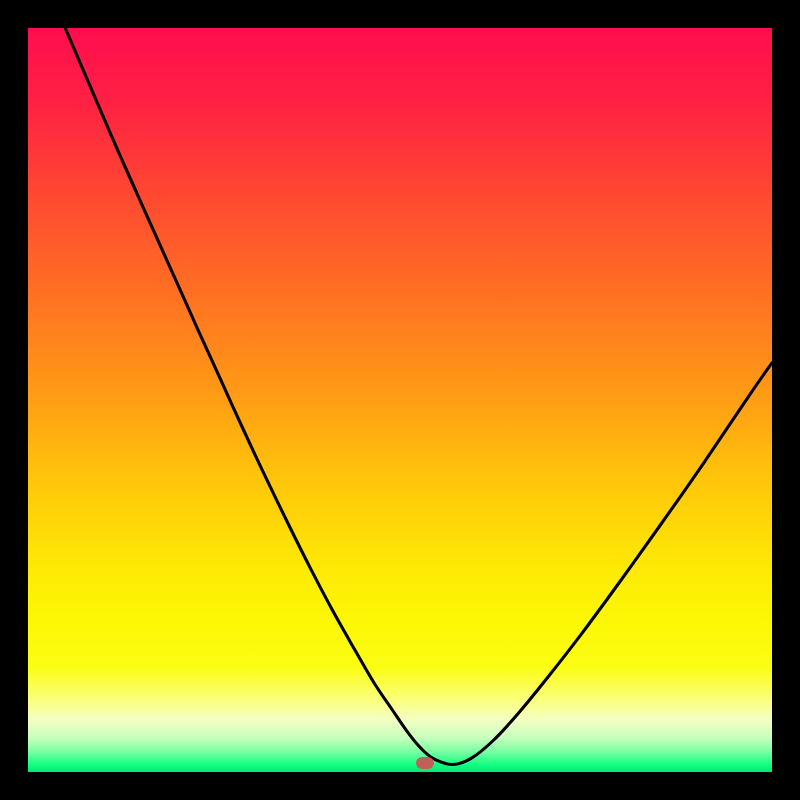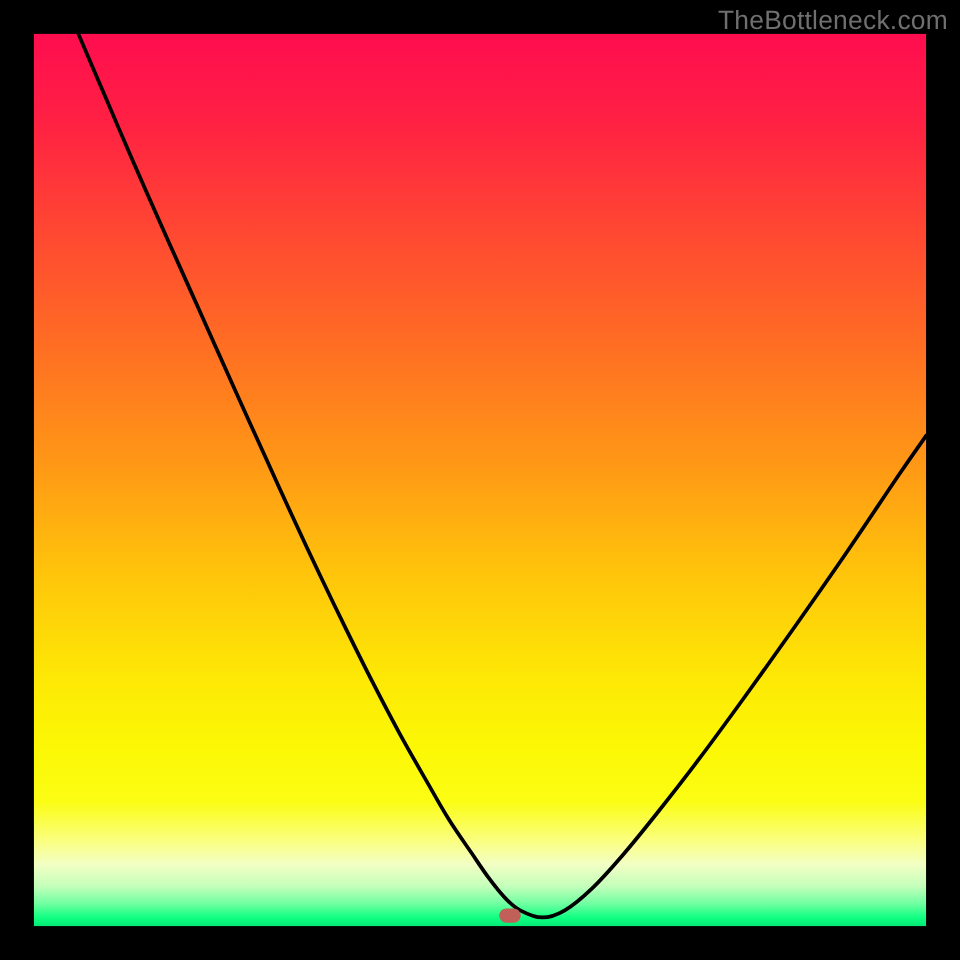"TheBottleneck.com" div.watermark { html: <div>TheBottleneck.com</div> -> none }
